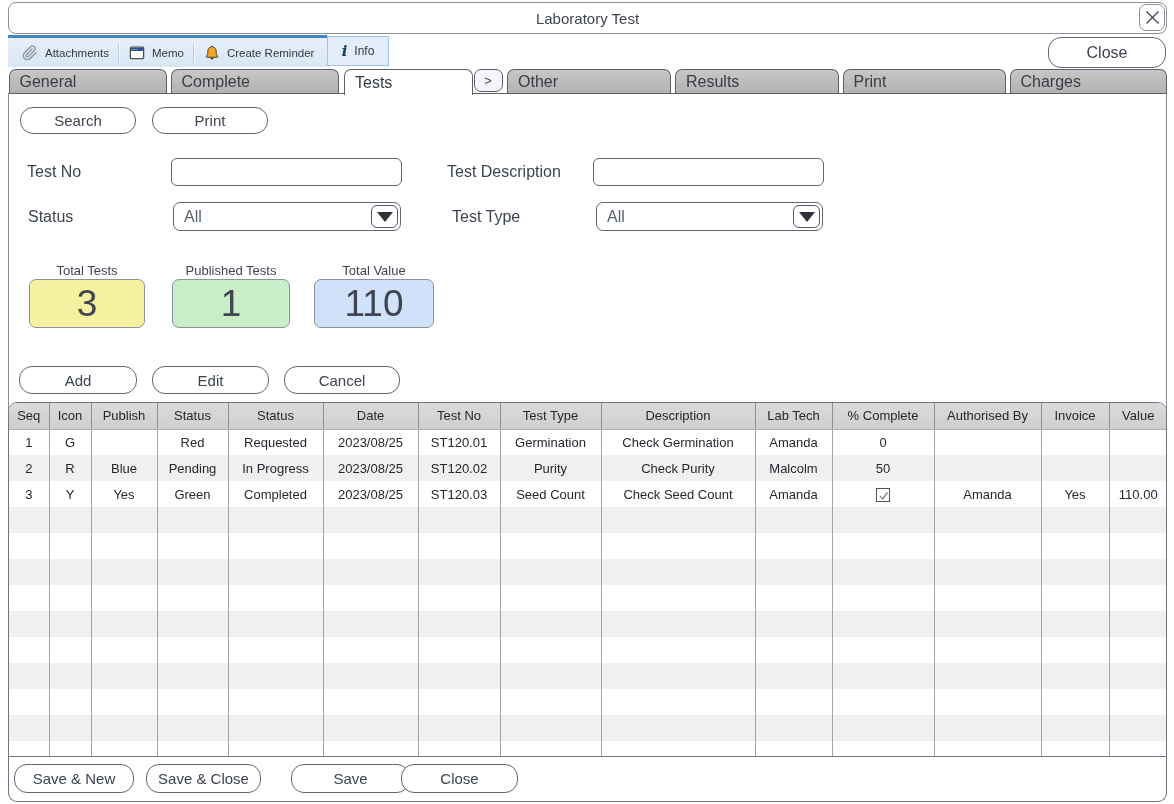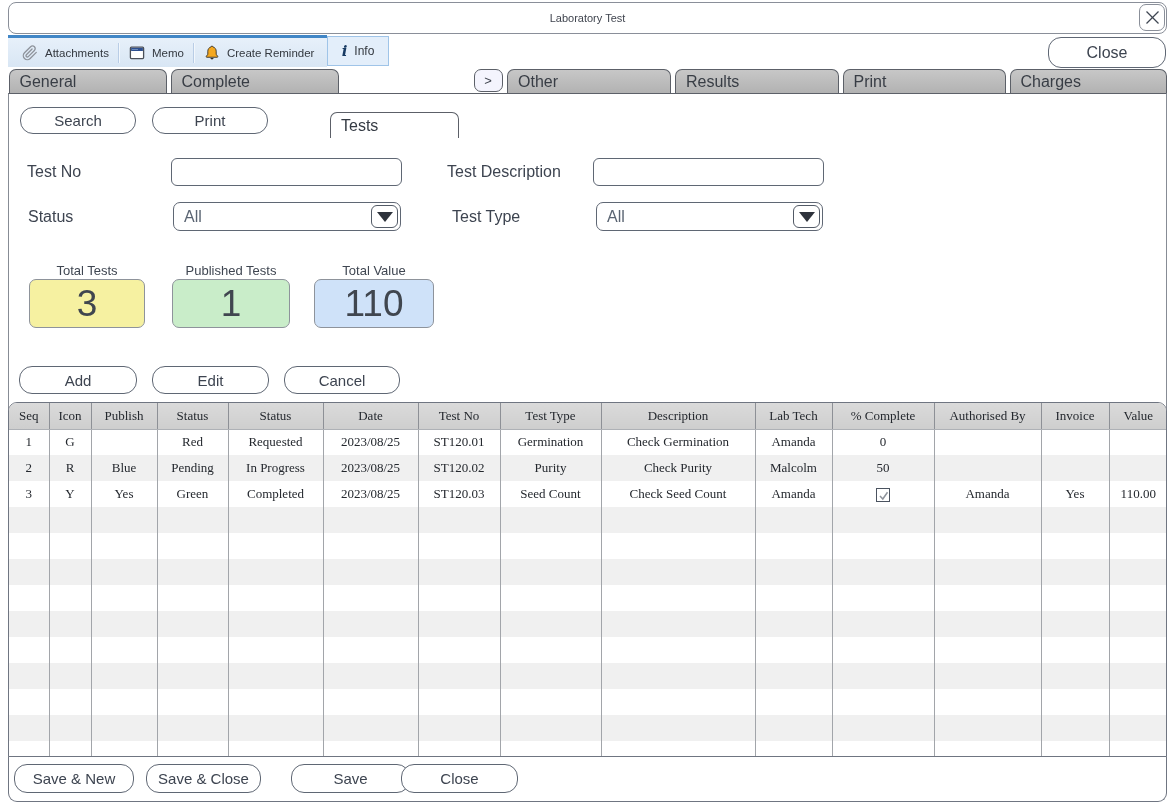"Laboratory Test" .titlebar-text { font-size: 11px -> 15px }
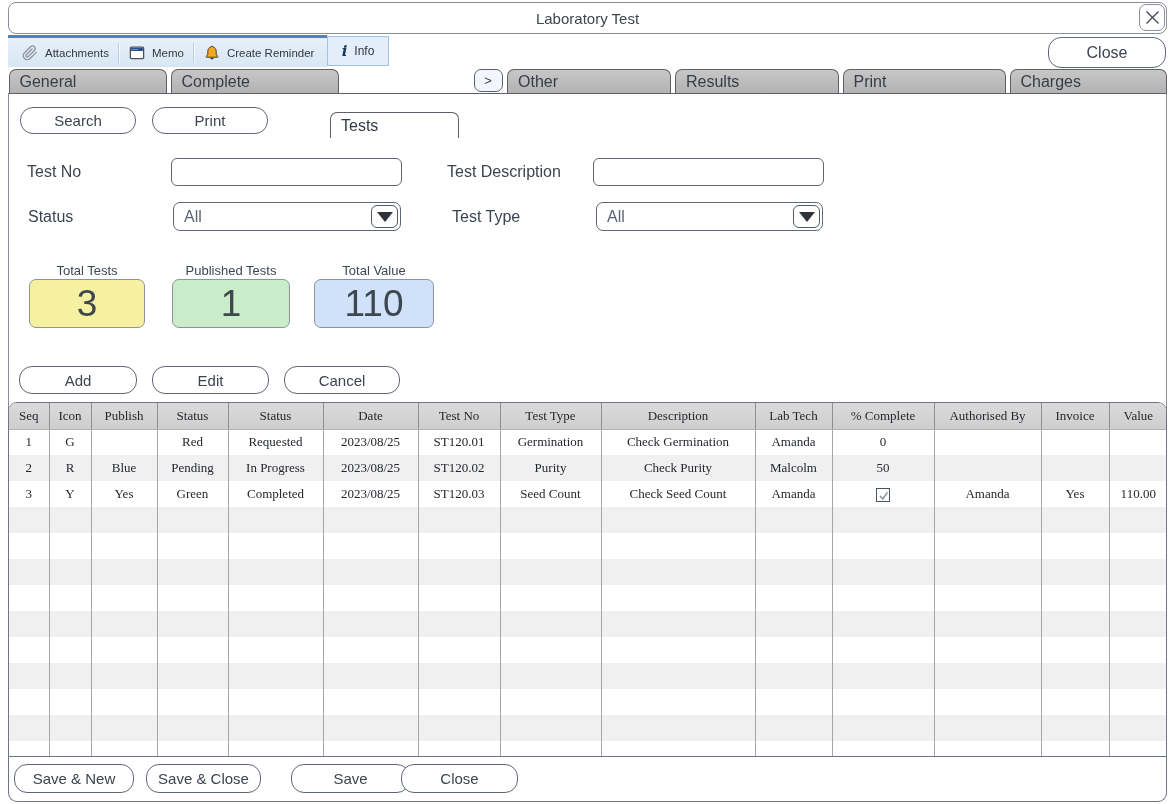"Tests" div.tab { left: 330px -> 344px; margin-top: 43px -> none }
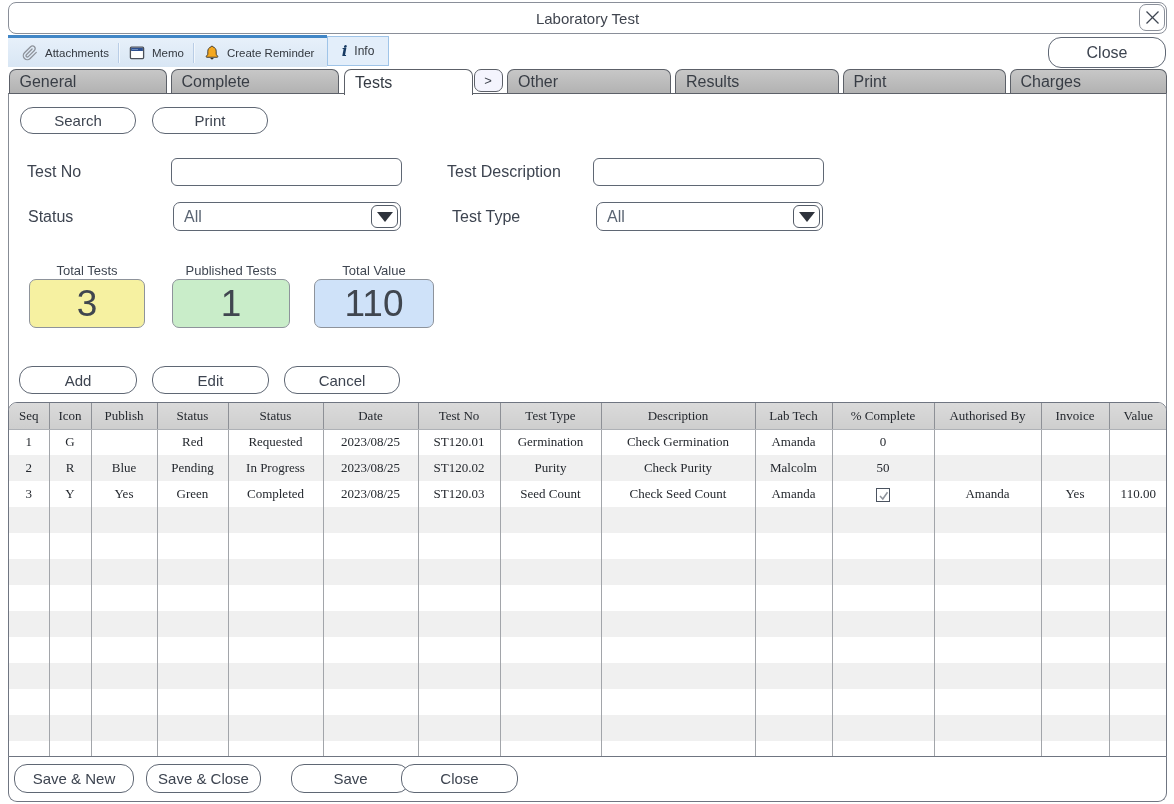"Seq" table.grid { font-family: Liberation Serif, serif -> none }
